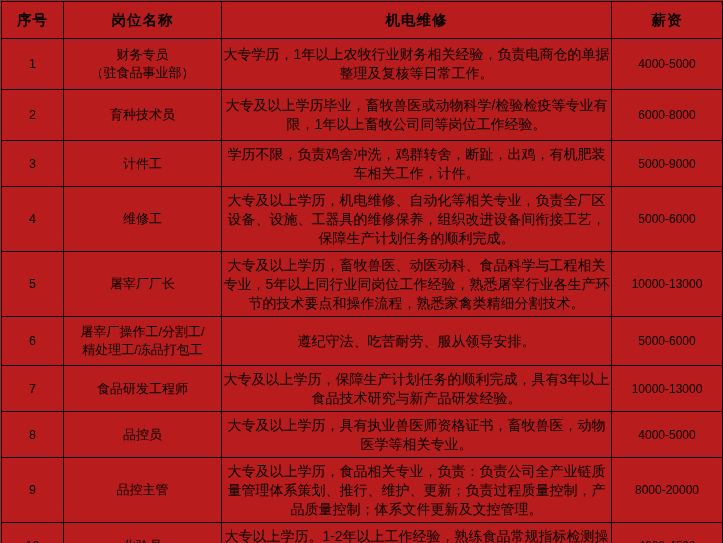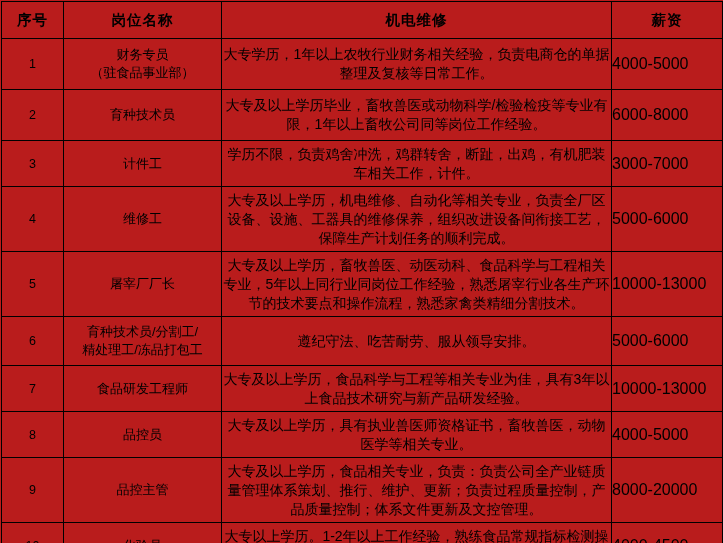"4000-5000" td.sal { font-size: 16px -> 12px; text-align: none -> center }
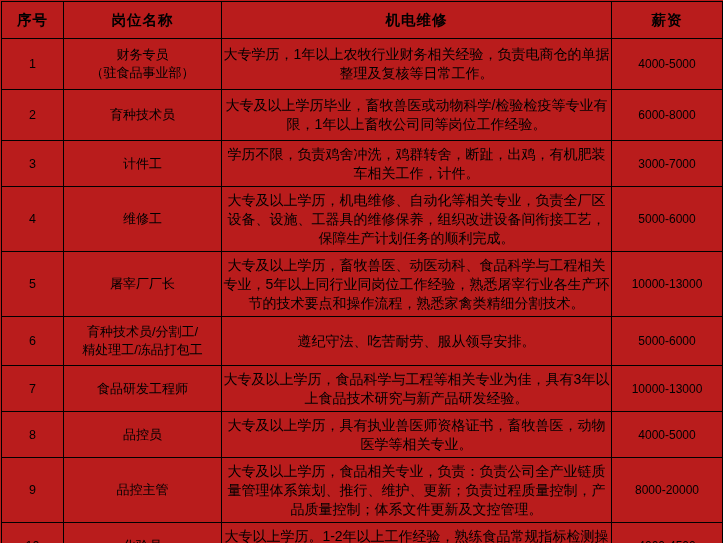"3000-7000" td.sal { text: 3000-7000 -> 5000-9000 }
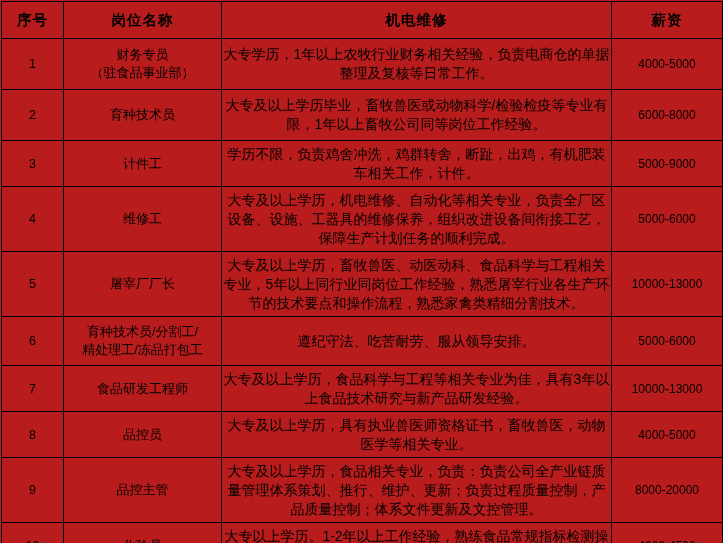"育种技术员/分割工/" span.line { text: 育种技术员/ -> 屠宰厂操作工/ }
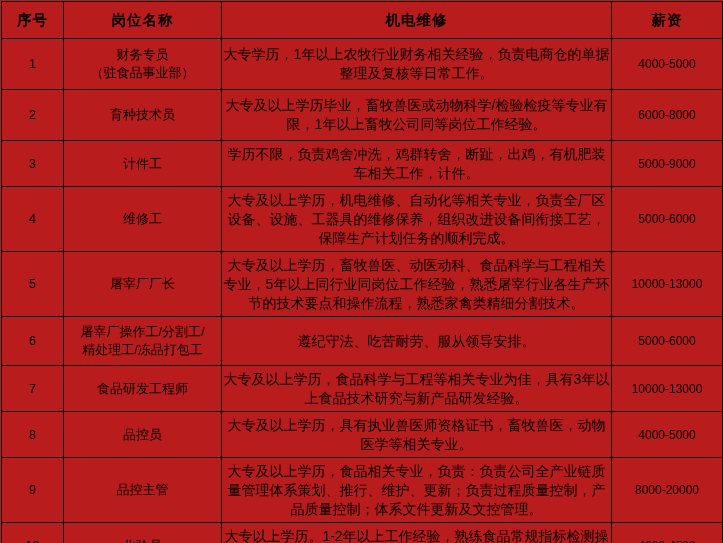"大专及以上学历，食品科学与工程等相关专业为佳，具有3年以上食品技术研究与新产品研" td.req { text: 食品科学与工程等相关专业为佳 -> 保障生产计划任务的顺利完成 }
